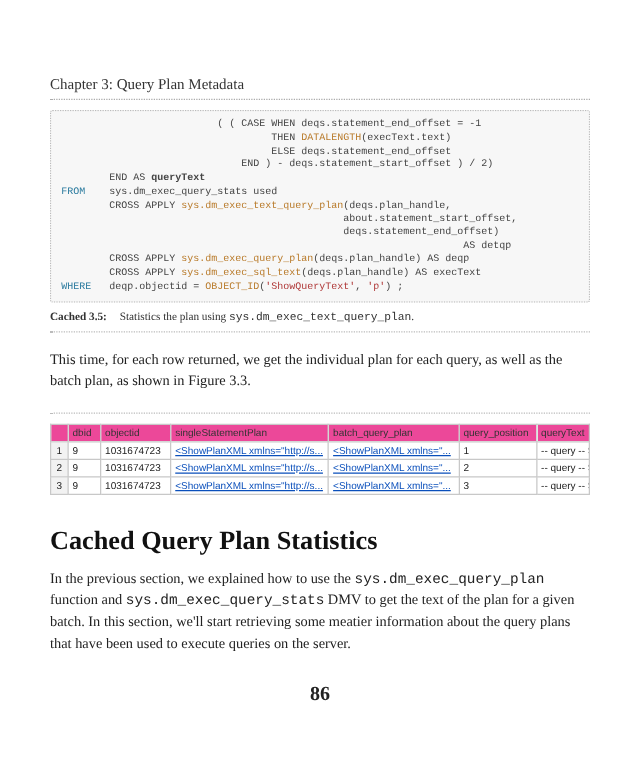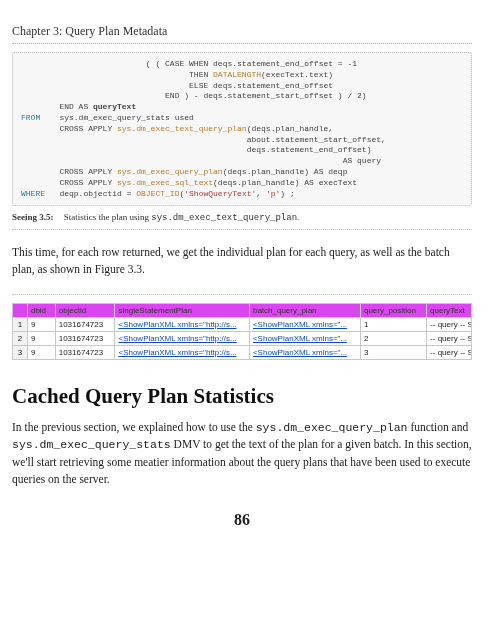"Chapter 3: Query Plan Metadata" .page { margin-top: none -> 36px; padding: 24px 28px 20px 12px -> 24px 28px 20px 40px }
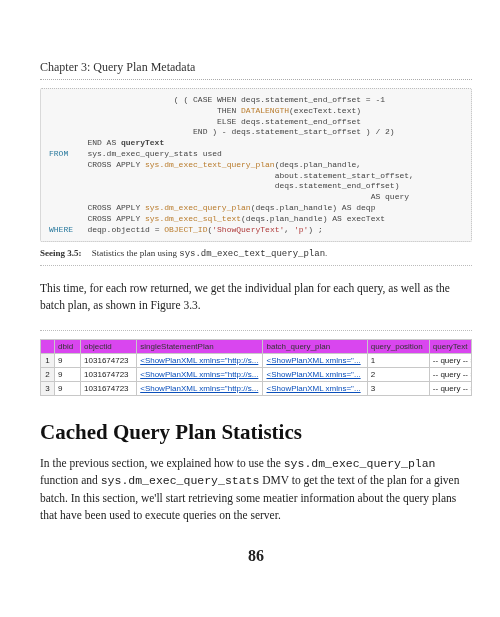"AS query" span { text: query -> detqp }
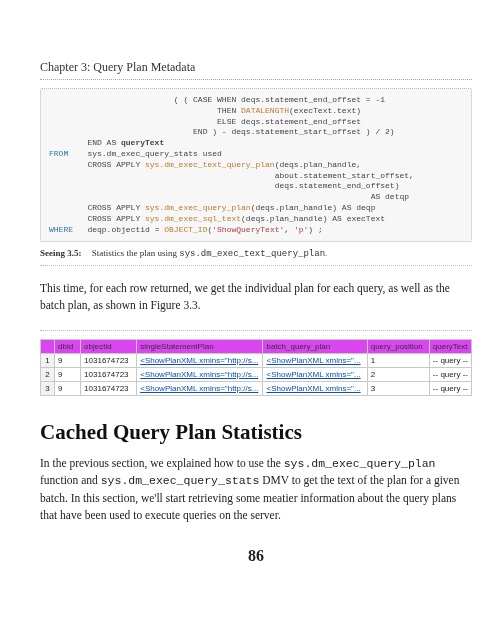"Seeing 3.5:" strong { text: Seeing -> Cached }
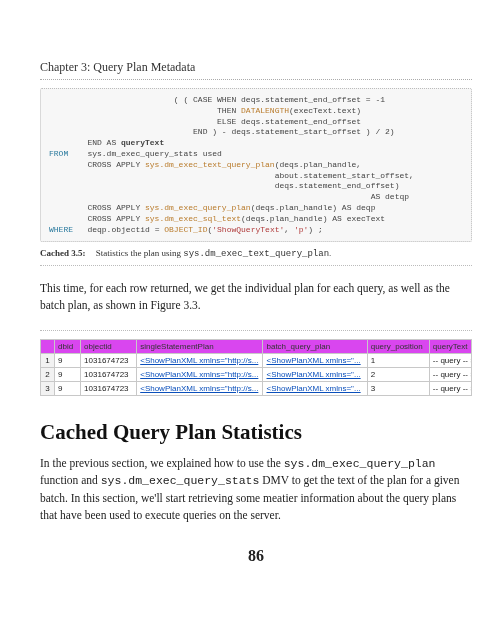"dbid" table.data th { background: #d946ef -> #ec4899 }
